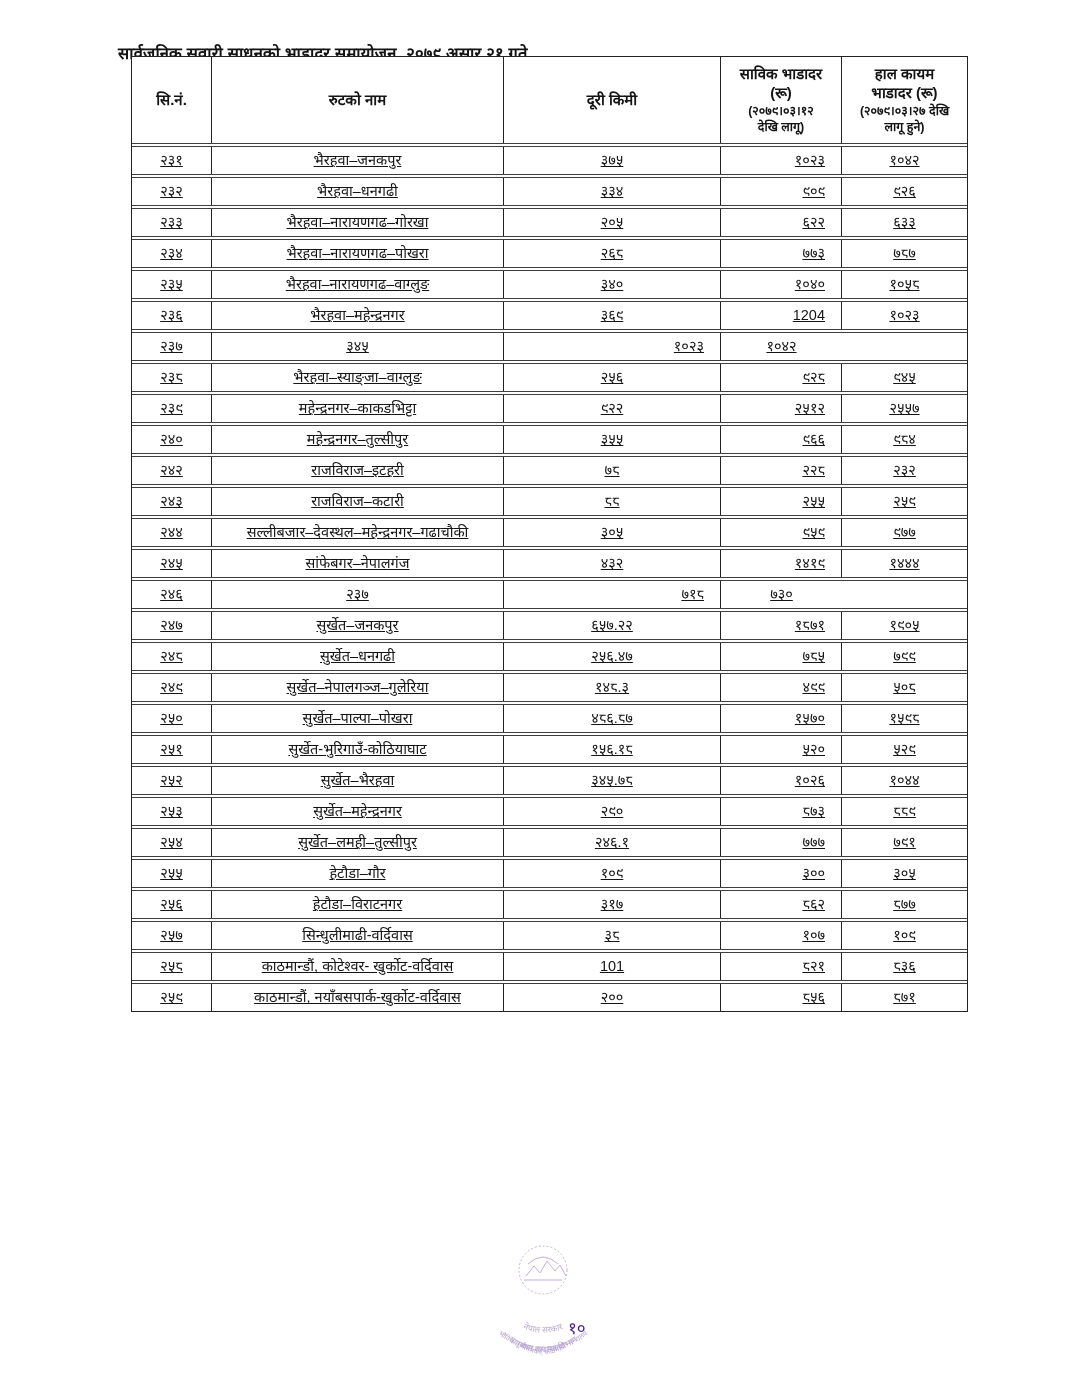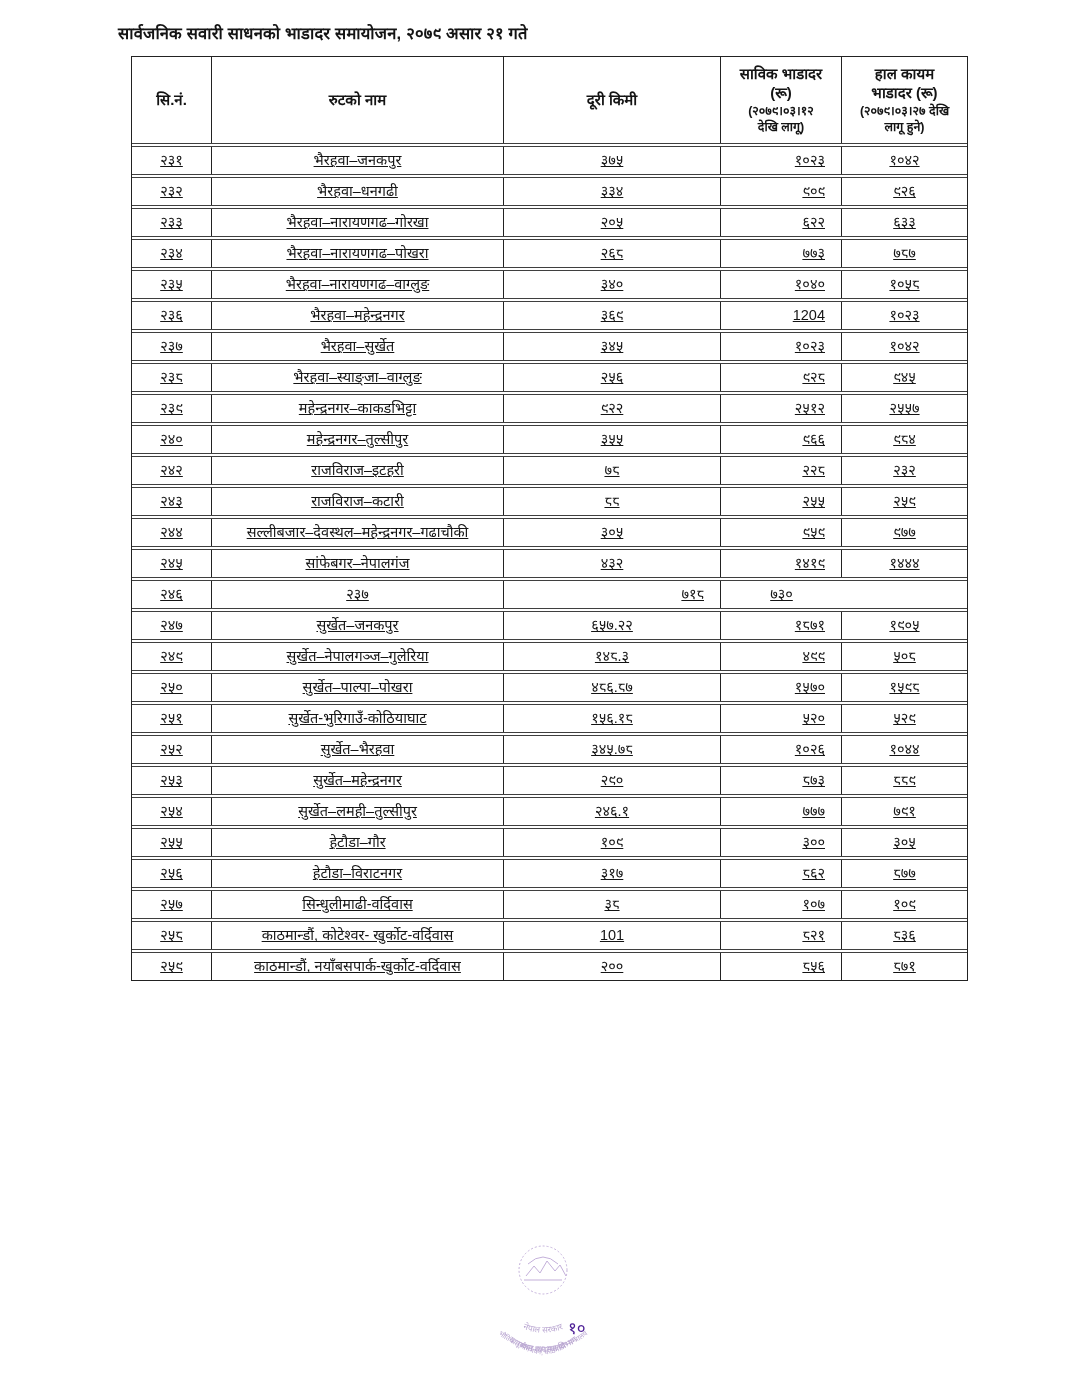"सार्वजनिक सवारी साधनको भाडादर समायोजन," .doc-title { top: 21px -> 41px }
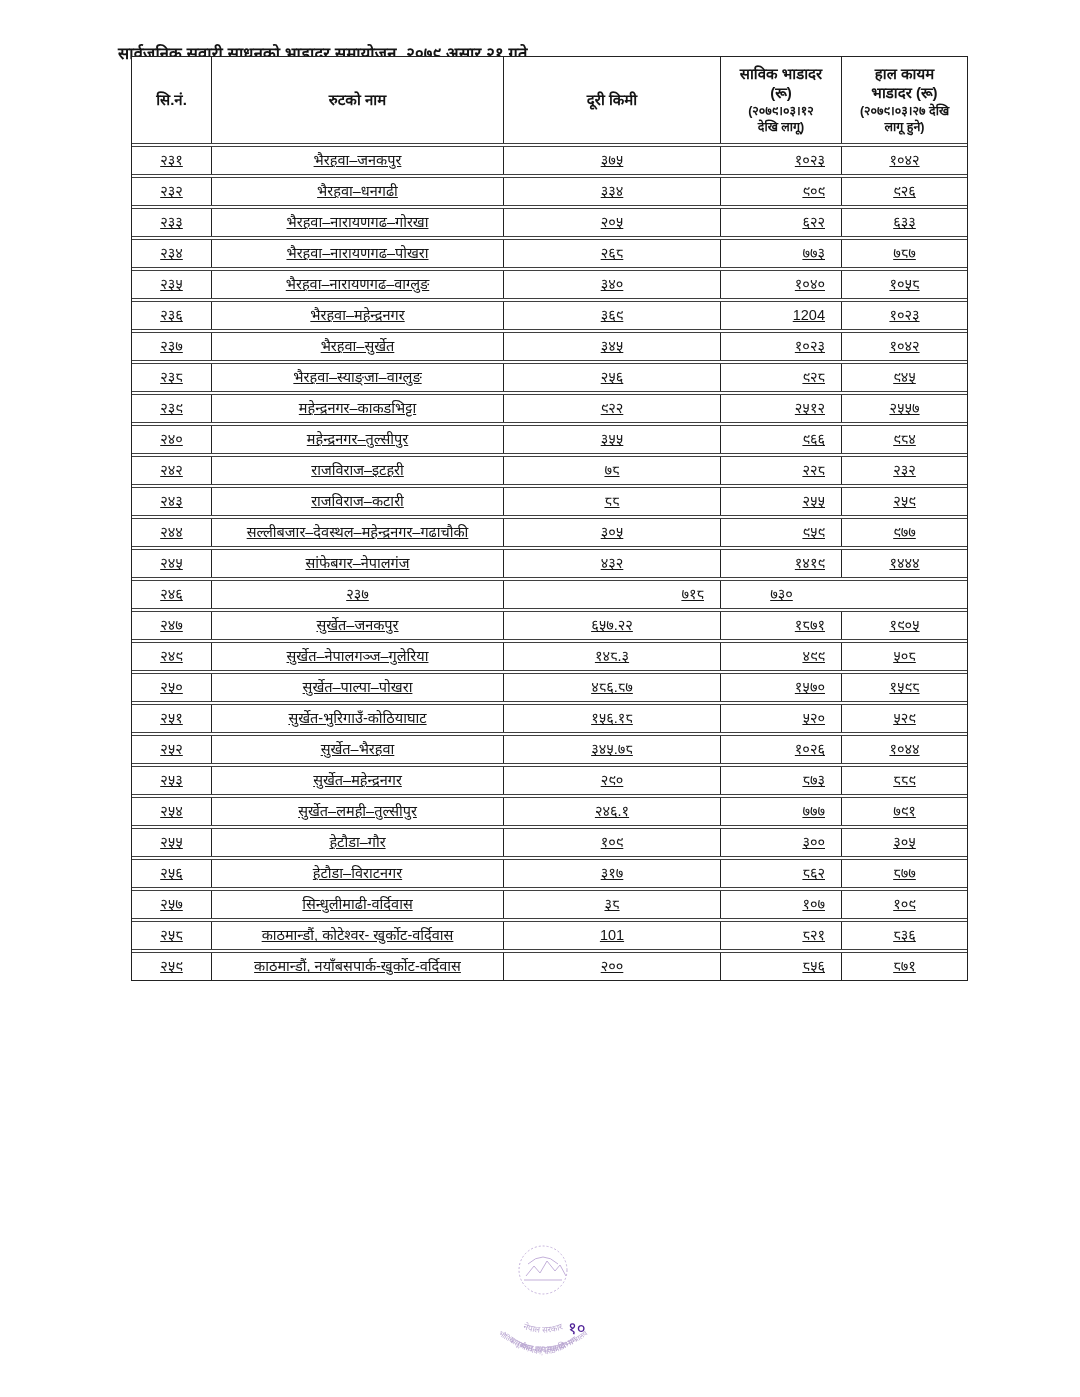"भैरहवा–सुर्खेत" div.t-cell { html: <div>भैरहवा–सुर्खेत</div> -> none }
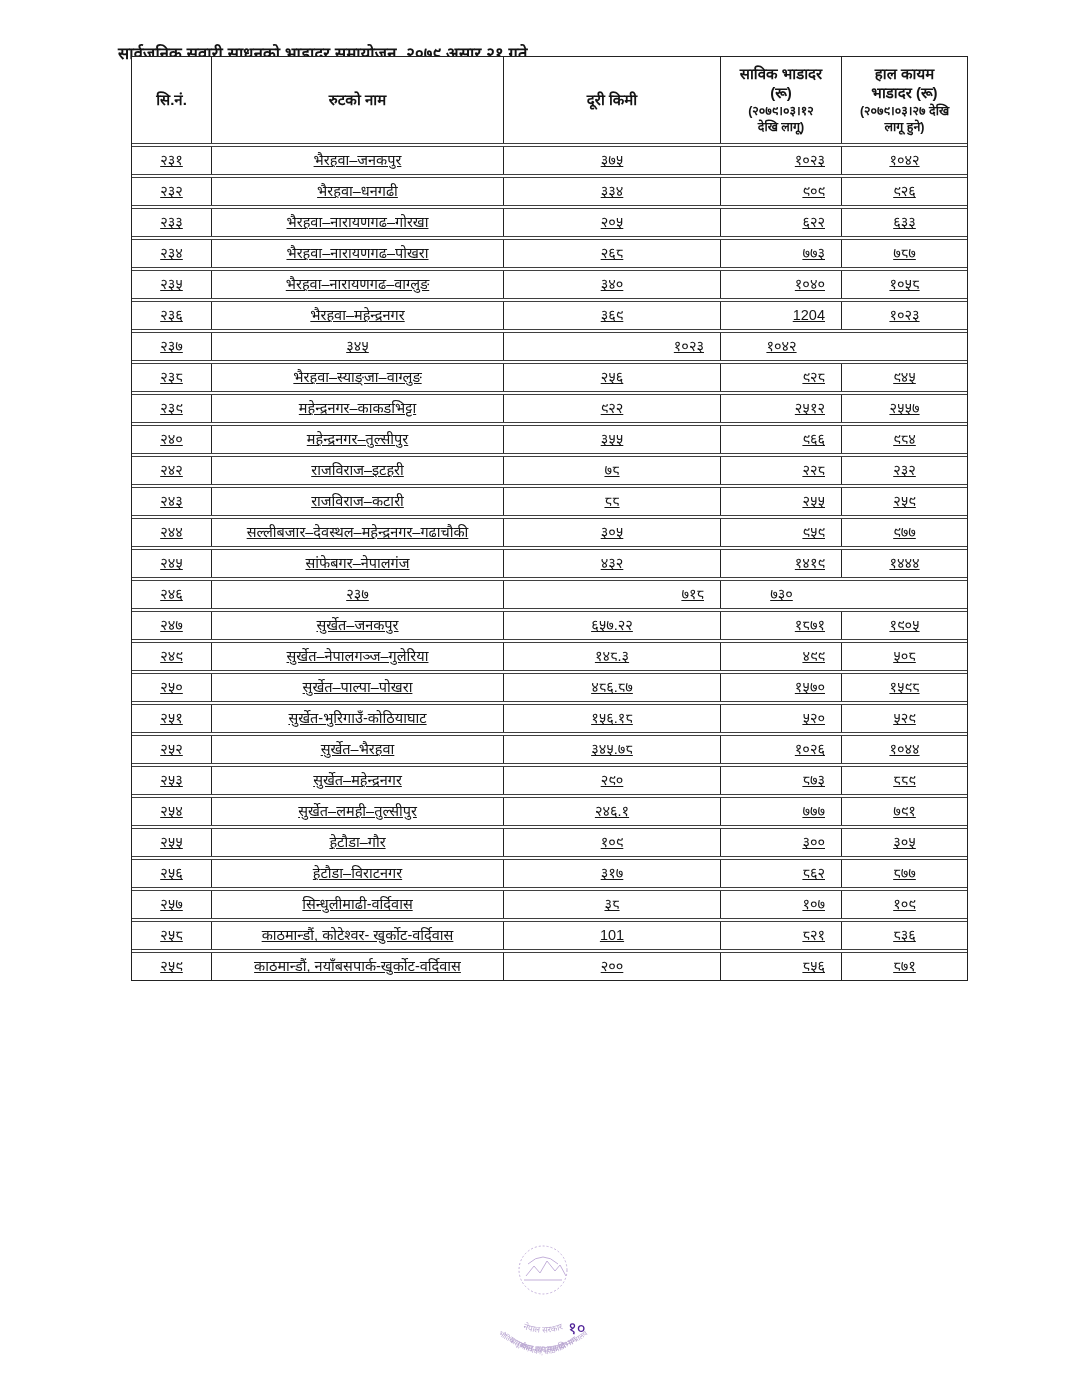"२४८" div.t-row { html: none -> <div> <div>२४८</div> <div>सुर्खेत–धनगढी</div> <div>२५६.४७</div> <div>७८५</div> <div>७९९</div> </div> }
